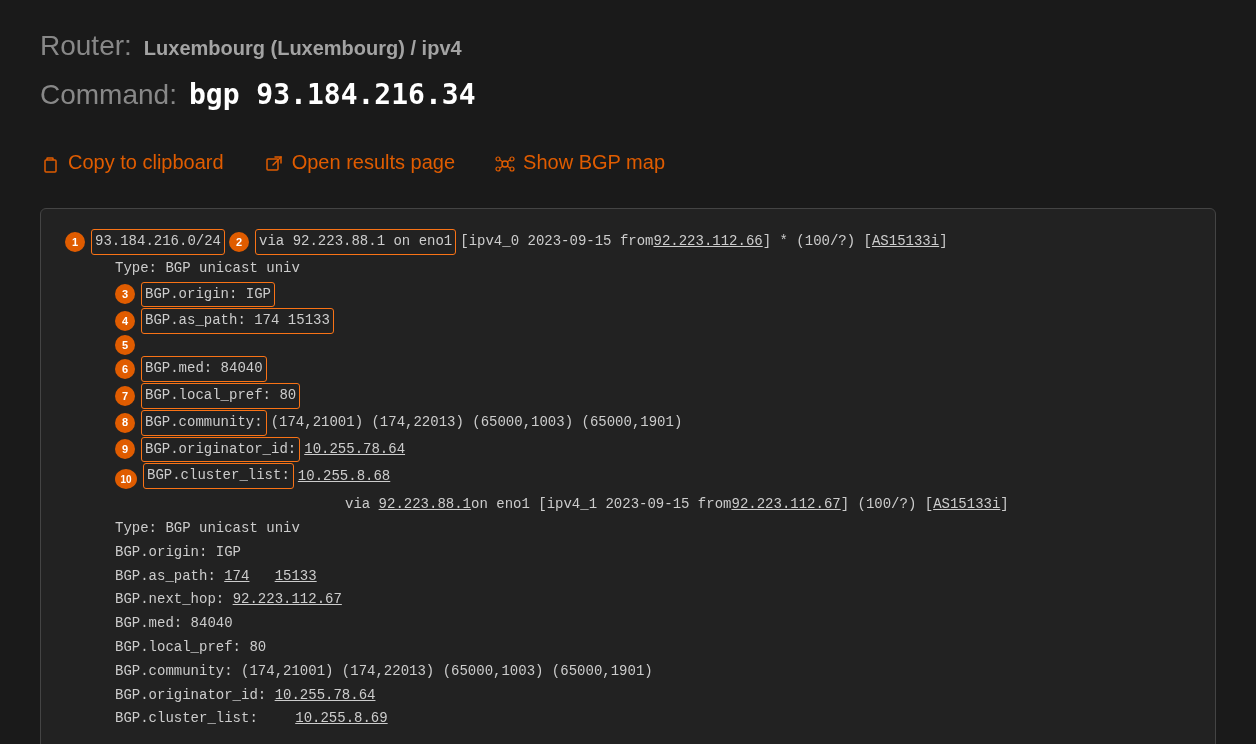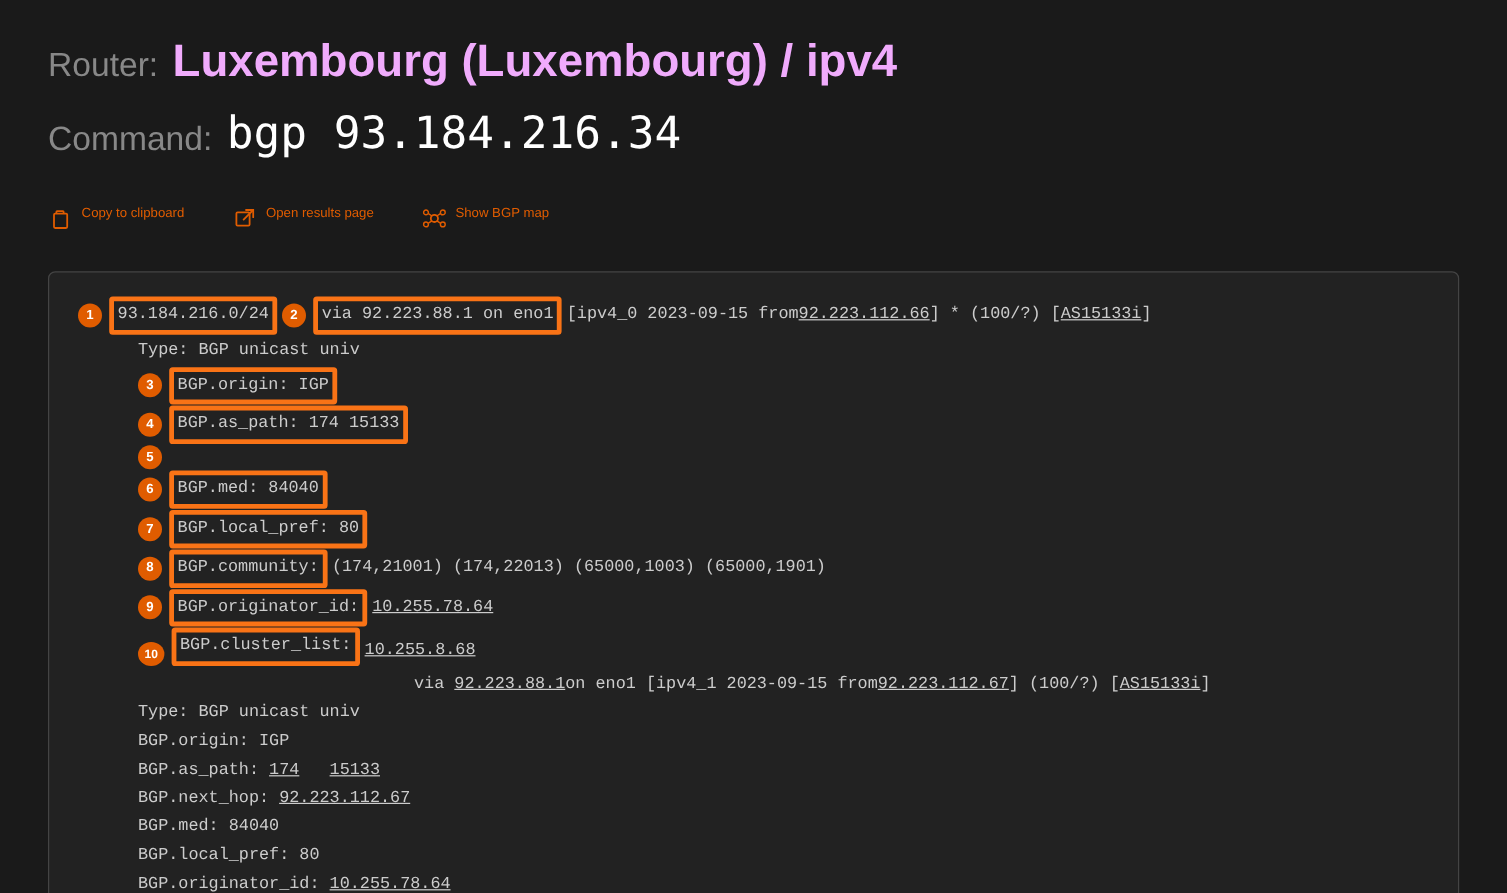"Luxembourg (Luxembourg) / ipv4" .value-text { color: #f0abfc -> #a3a3a3; font-size: 38px -> 20px }
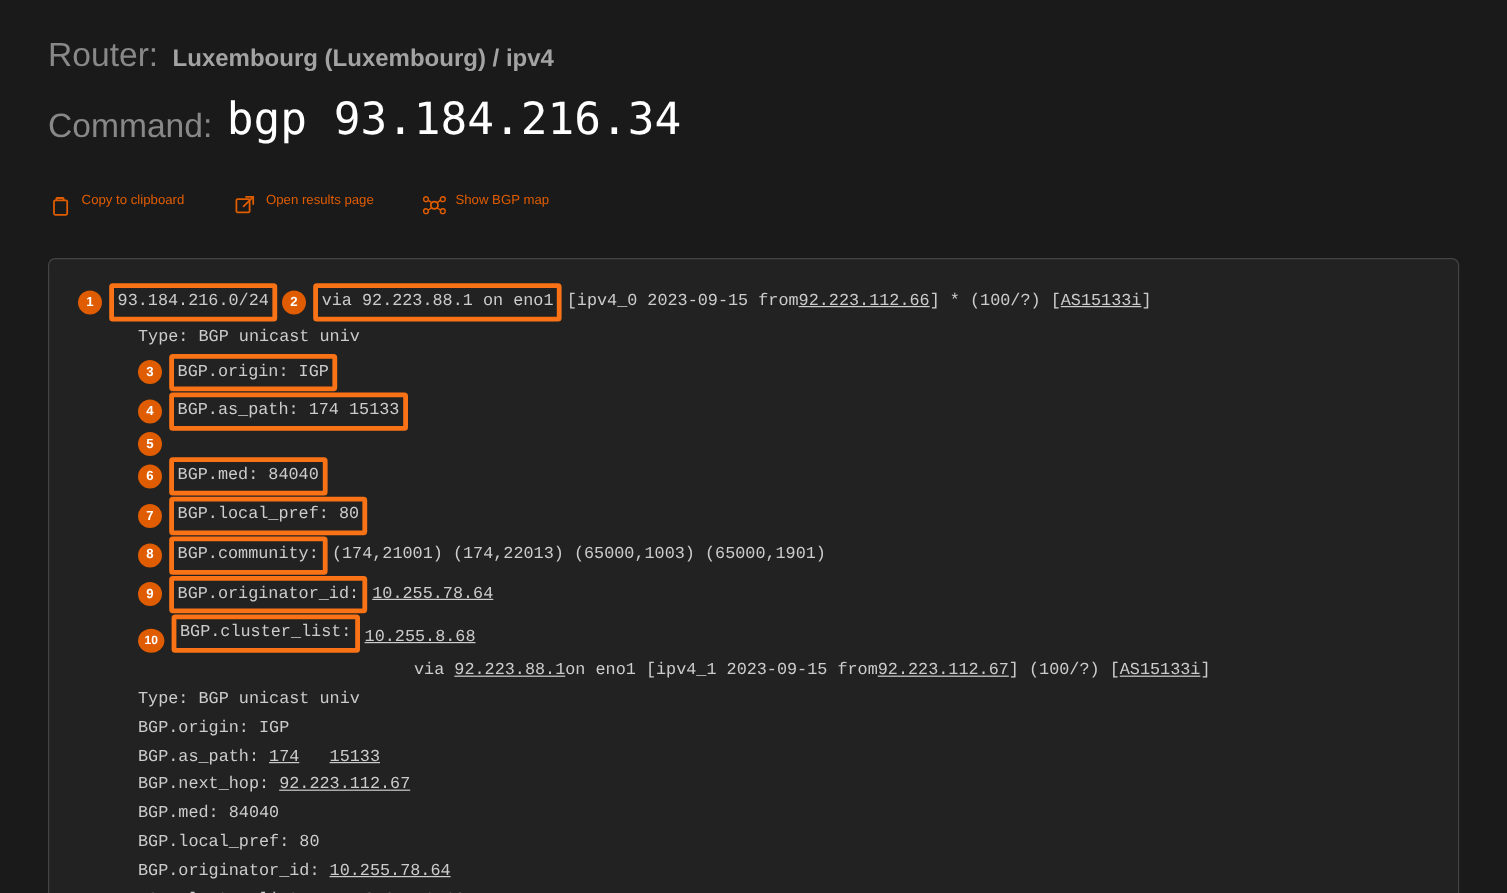"bgp 93.184.216.34" .command-value { font-size: 37px -> 28px; font-weight: 400 -> 700 }
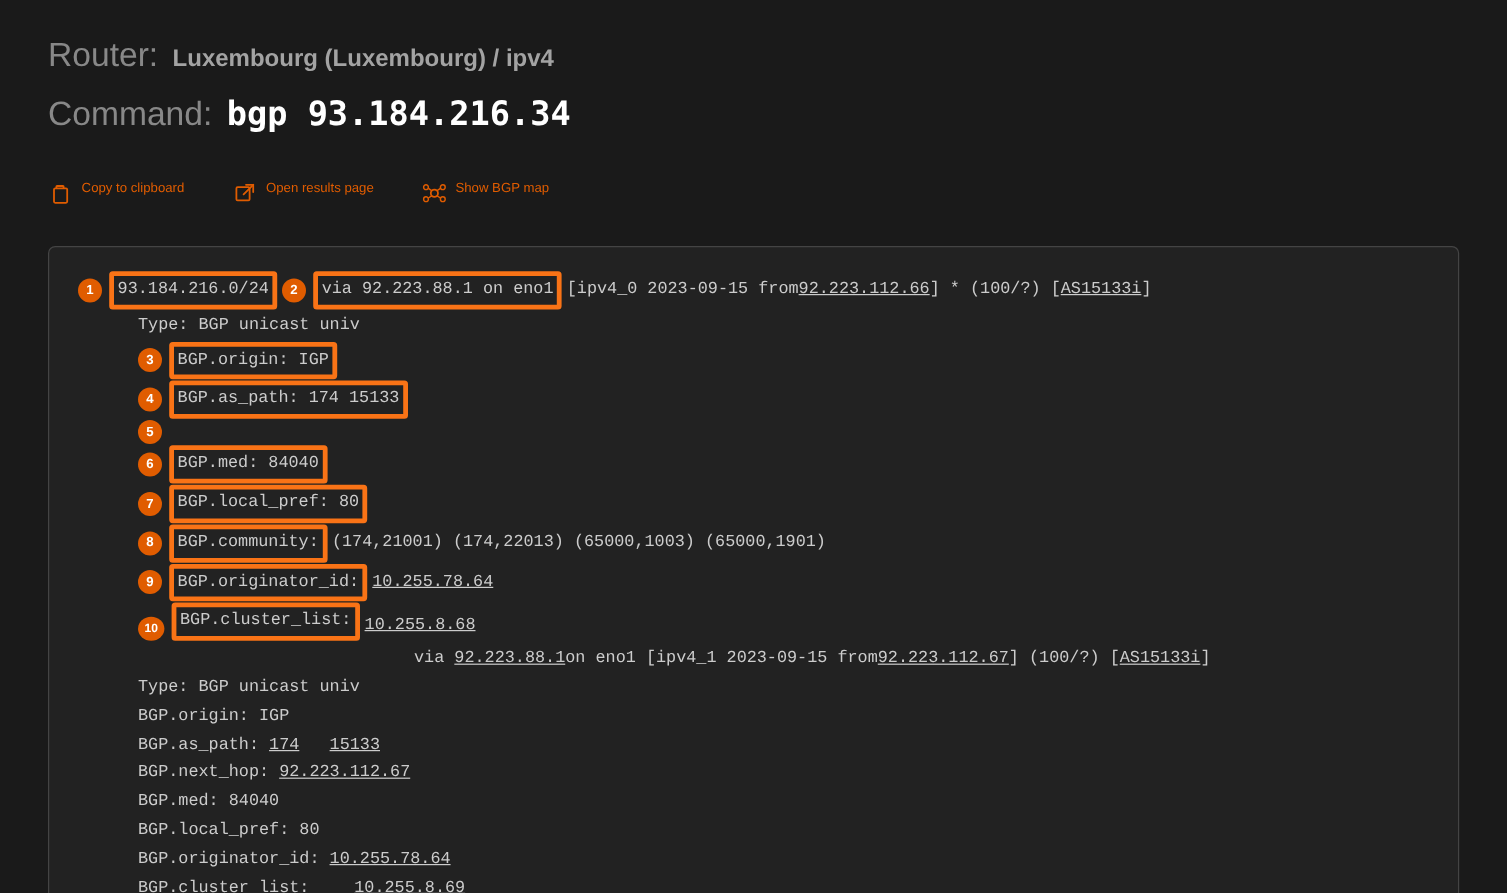"Copy to clipboard" .toolbar-btn { align-items: flex-start -> flex-end; font-size: 11px -> 20px }
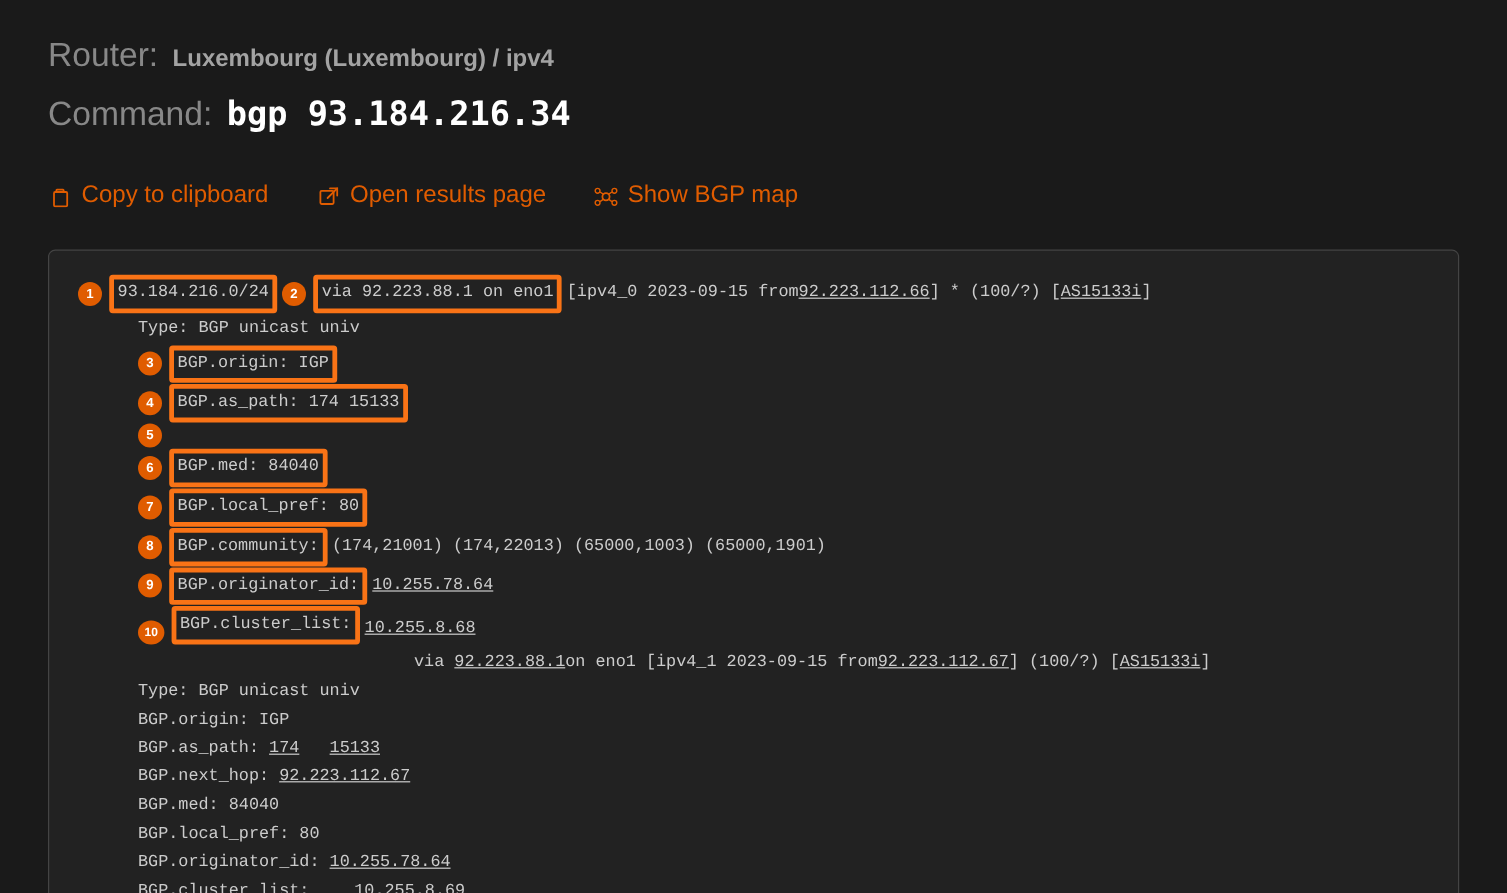"93.184.216.0/24" .highlighted { border: 4px solid #f97316 -> 1px solid #f97316 }
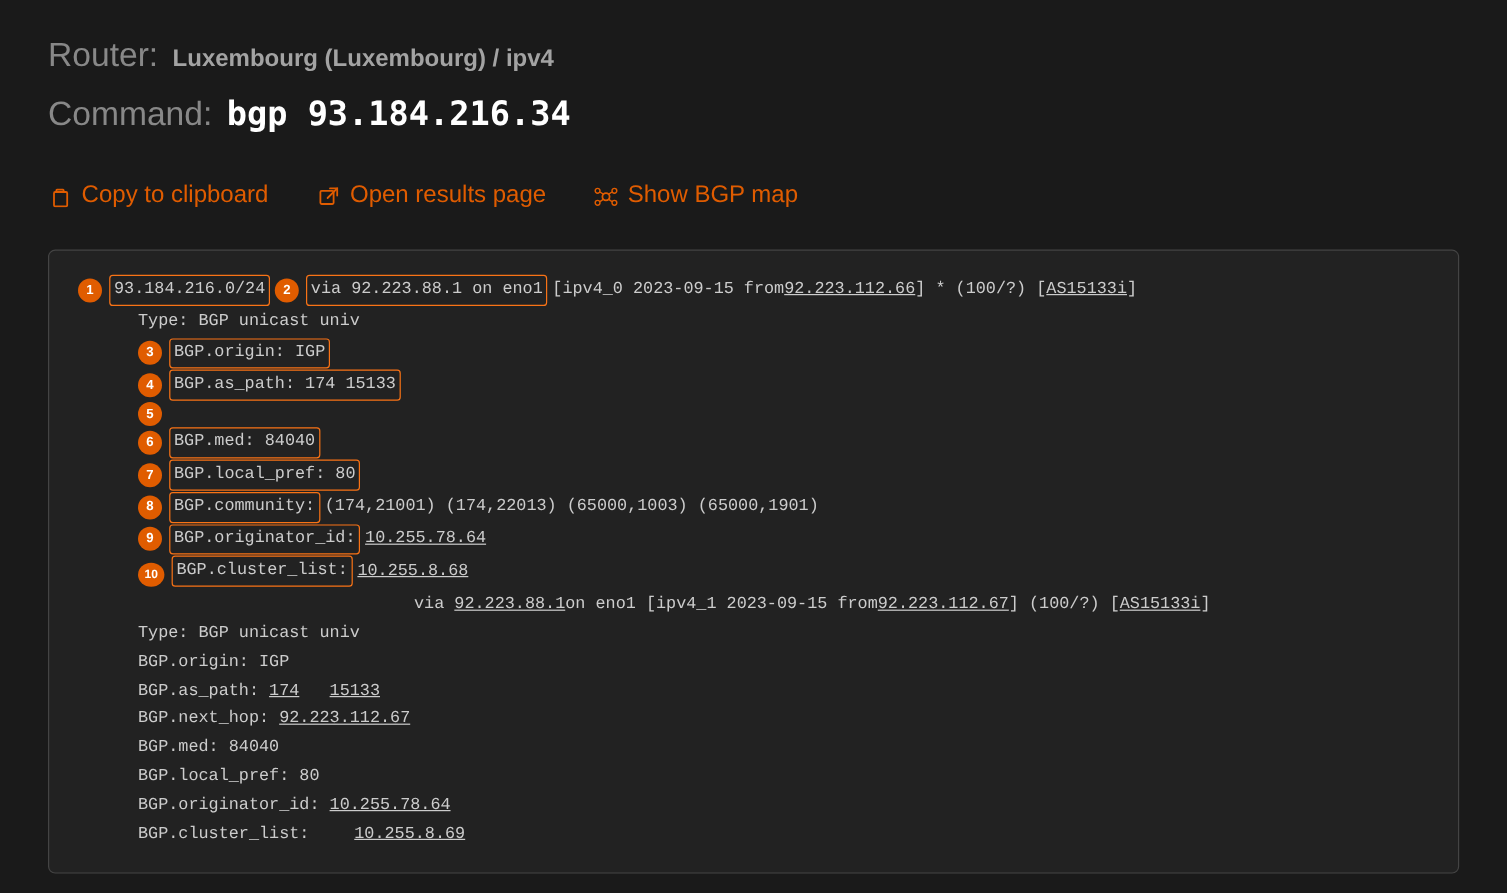"BGP.community: (174,21001) (174,22013)" div { html: none -> <div><span>BGP.community: (174,21001) (174,22013) (65000,1003) (65000,1901)</span></div> }
